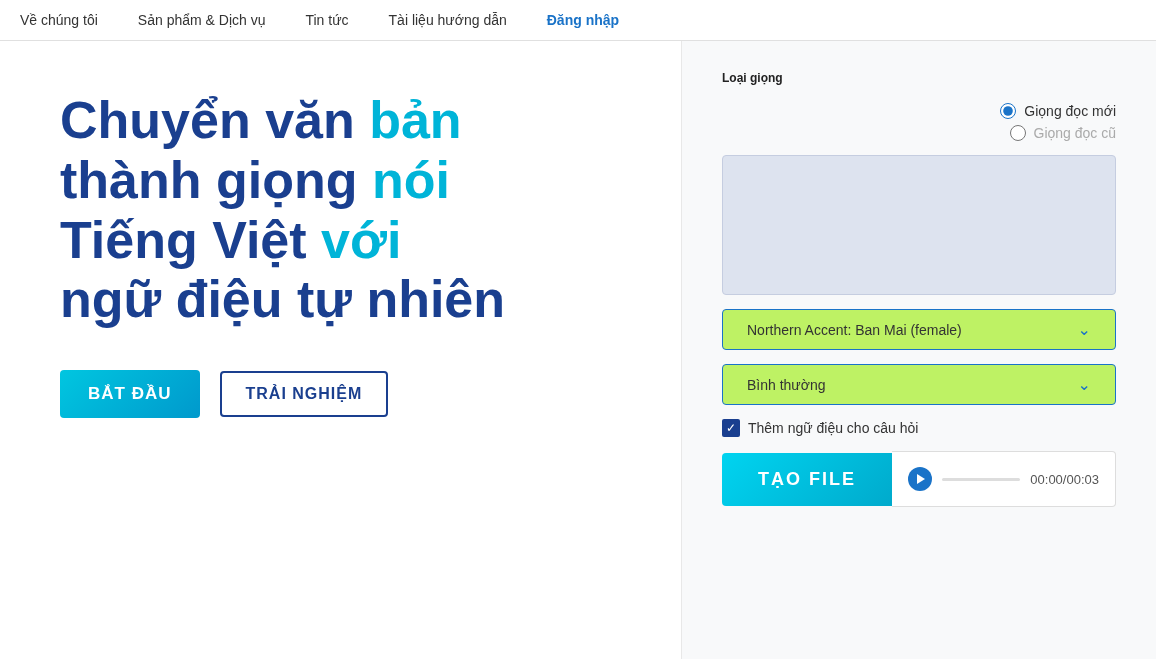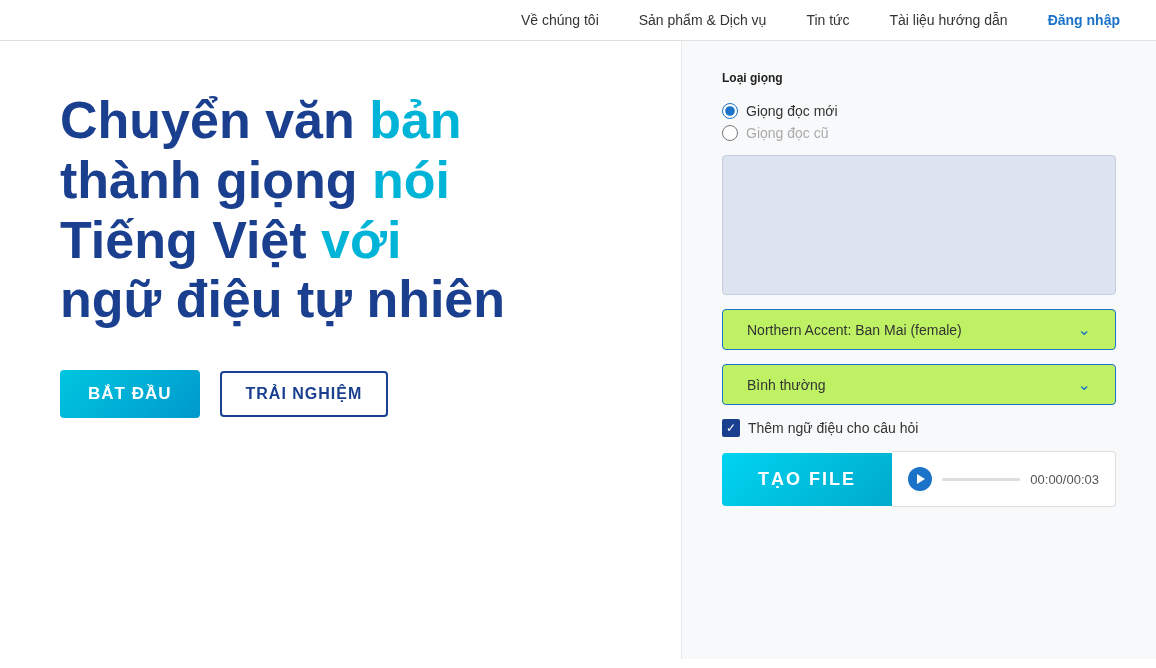"Về chúng tôi" nav { justify-content: flex-end -> none; padding: 12px 36px -> 12px 20px }
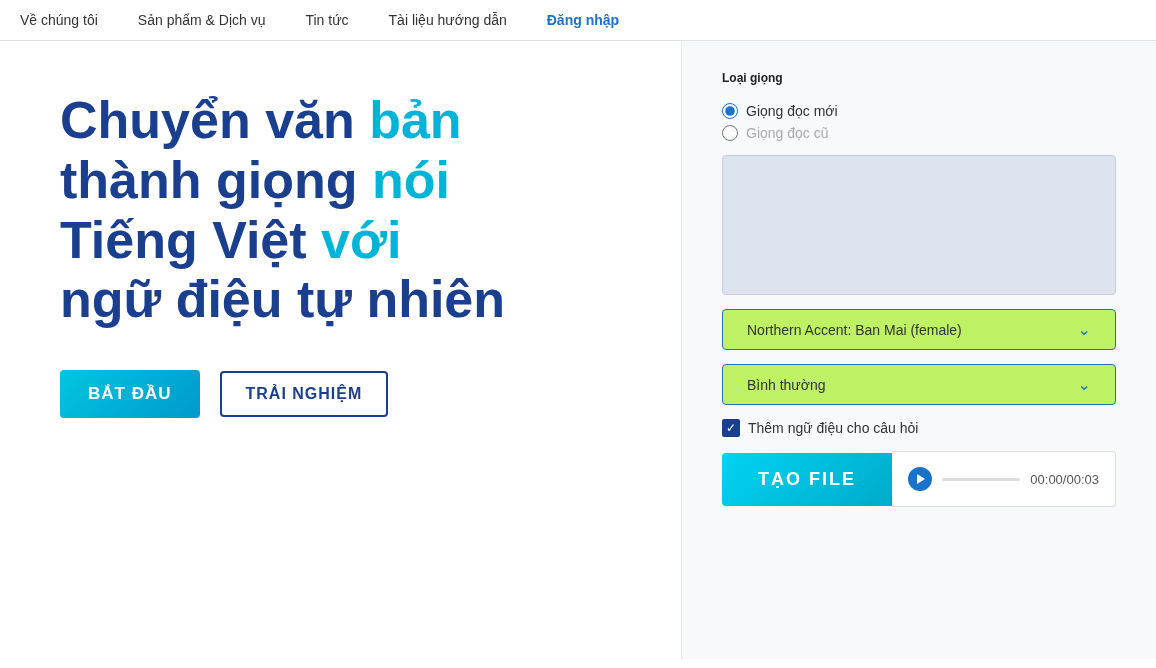"Giọng đọc mới" .radio-item { justify-content: none -> flex-end }
